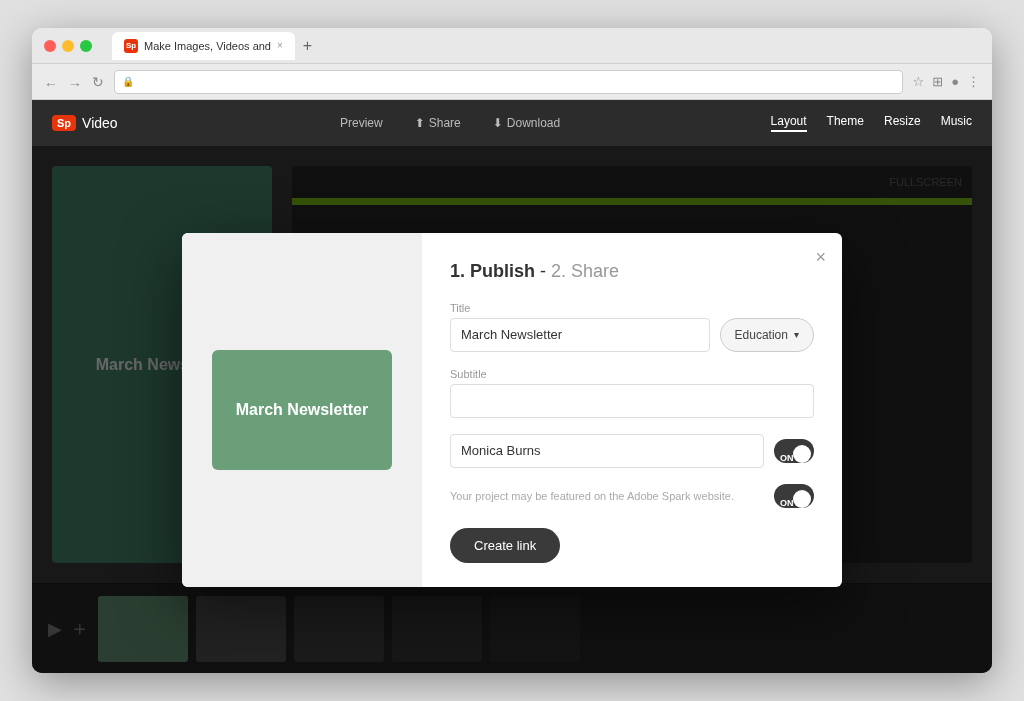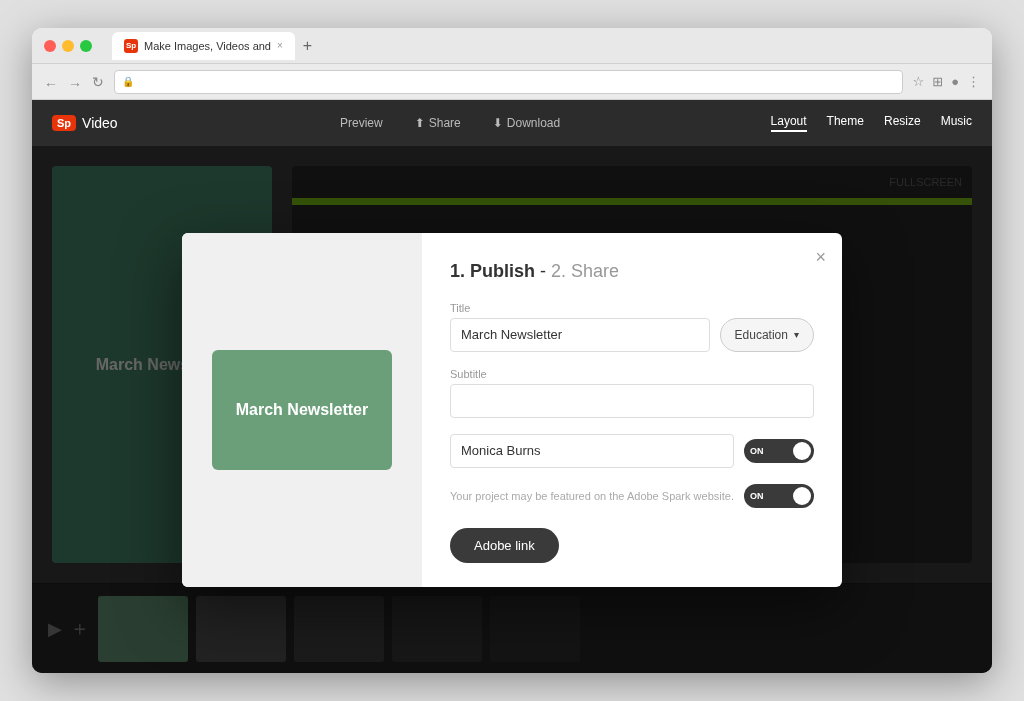"ON" .toggle { align-items: center -> flex-end; width: 70px -> 40px }
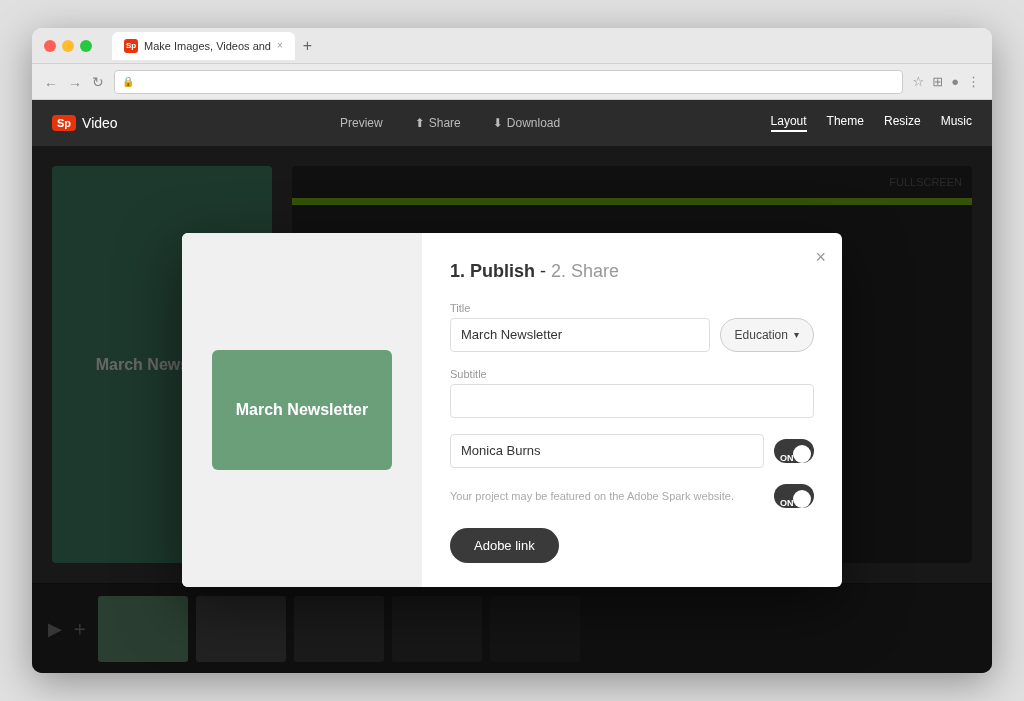"Adobe link" button.create-link-btn { text: Adobe -> Create }
